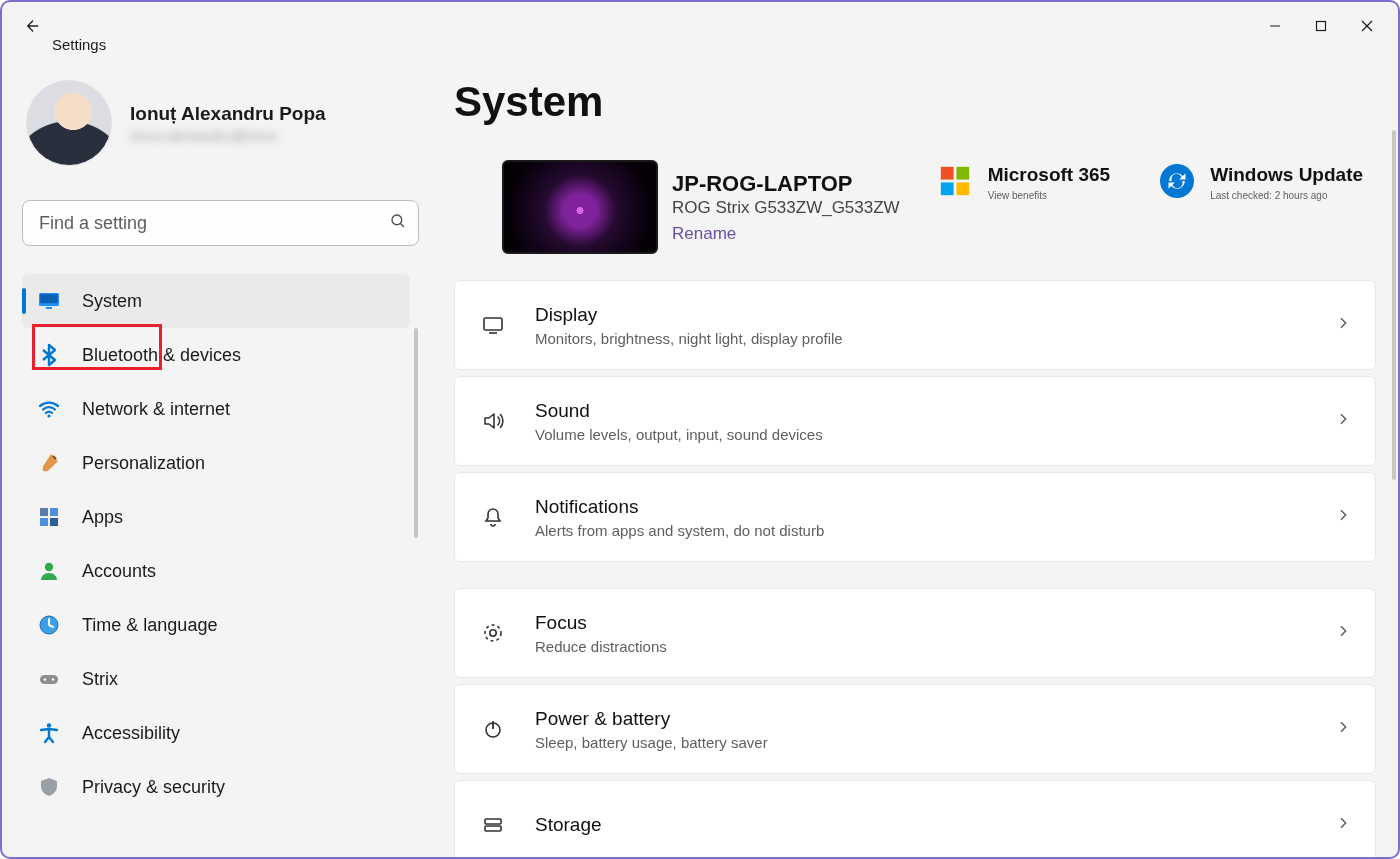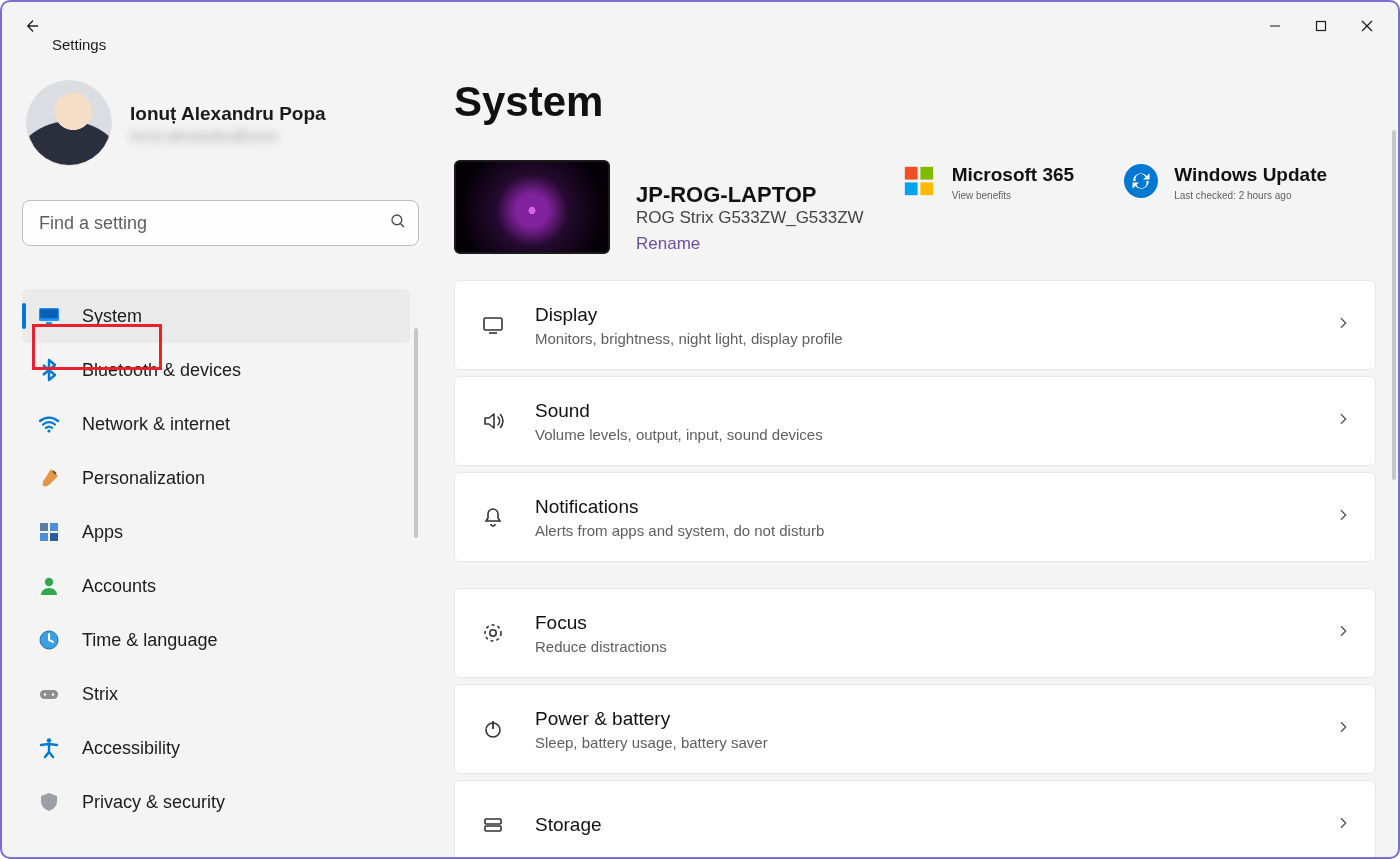"JP-ROG-LAPTOP" .device-card { align-items: flex-end -> center; gap: 26px -> 14px; margin-left: none -> 48px }
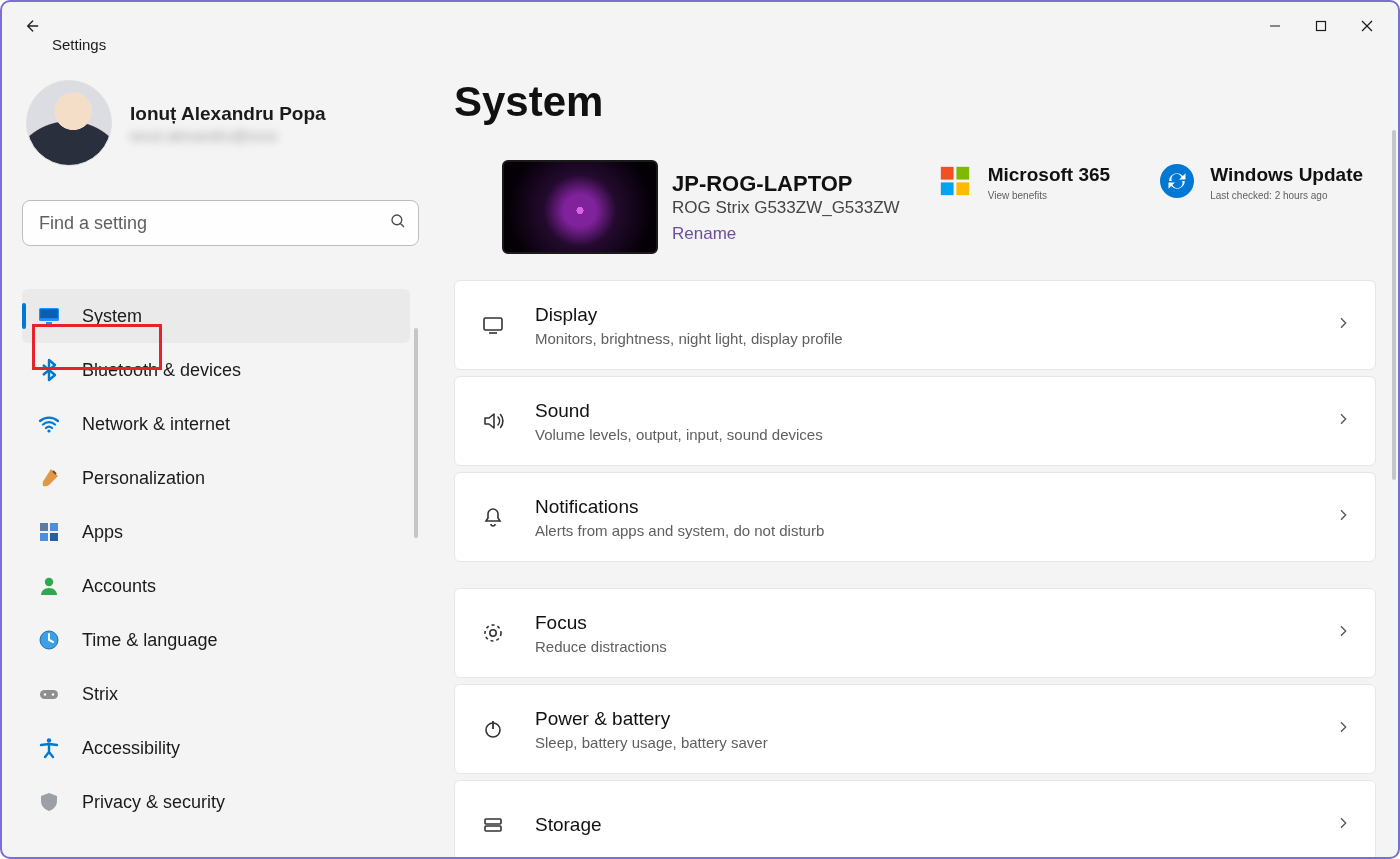"Find a setting" .search-wrap { margin-bottom: 43px -> 28px }
